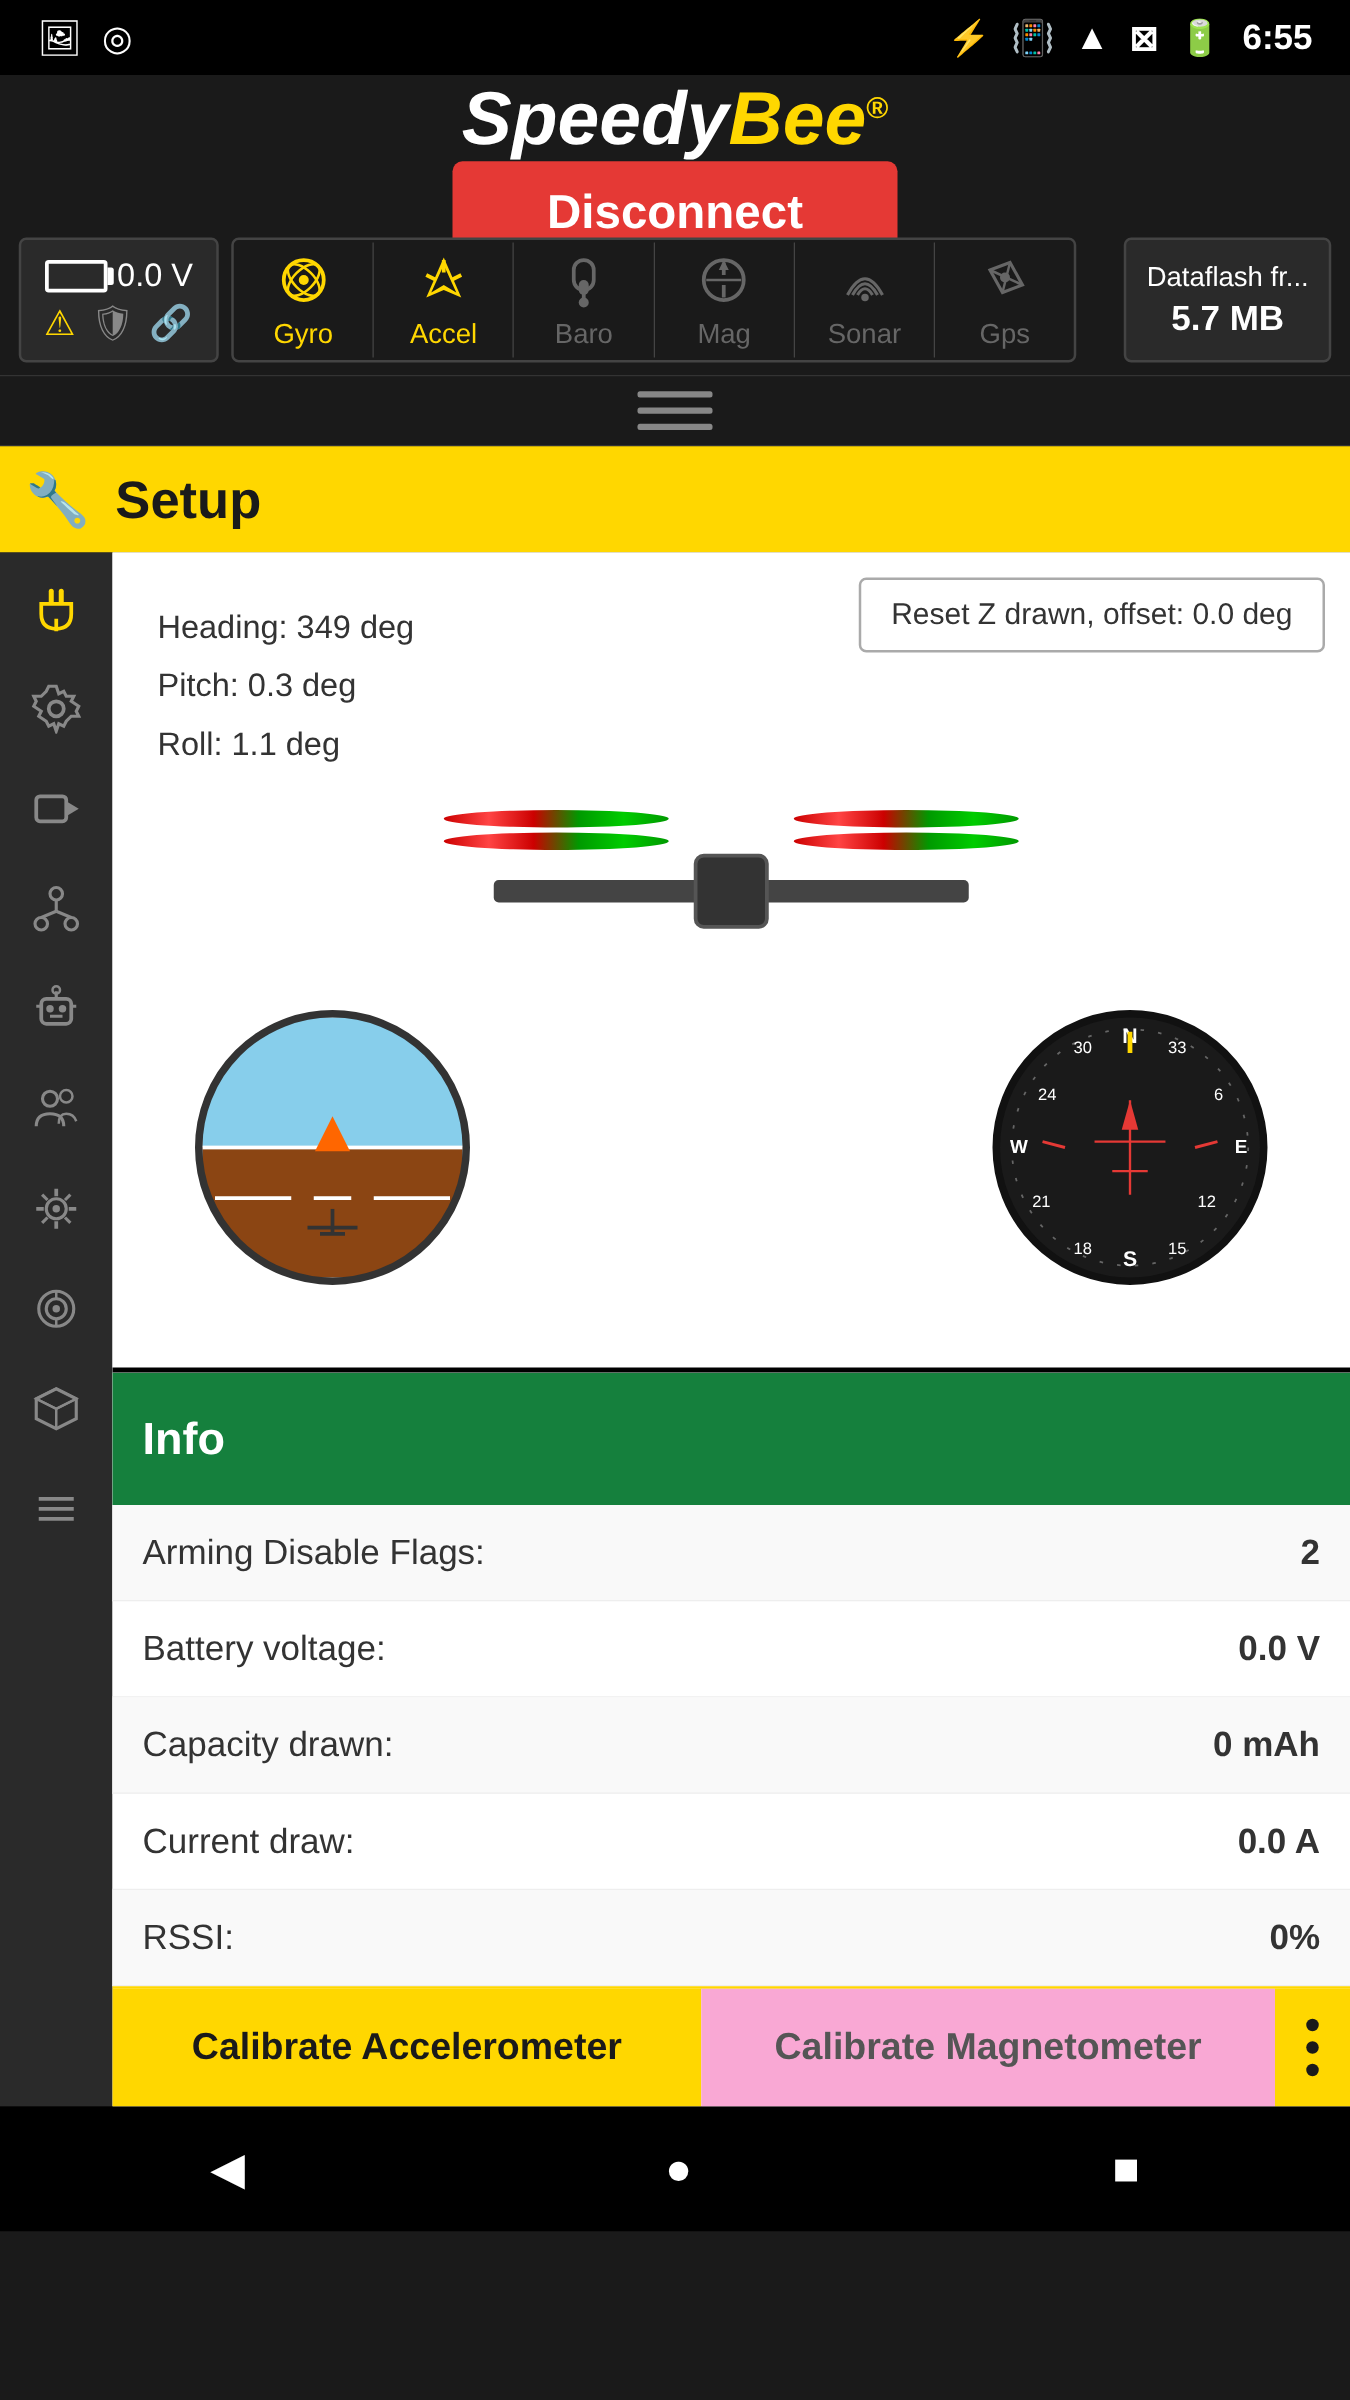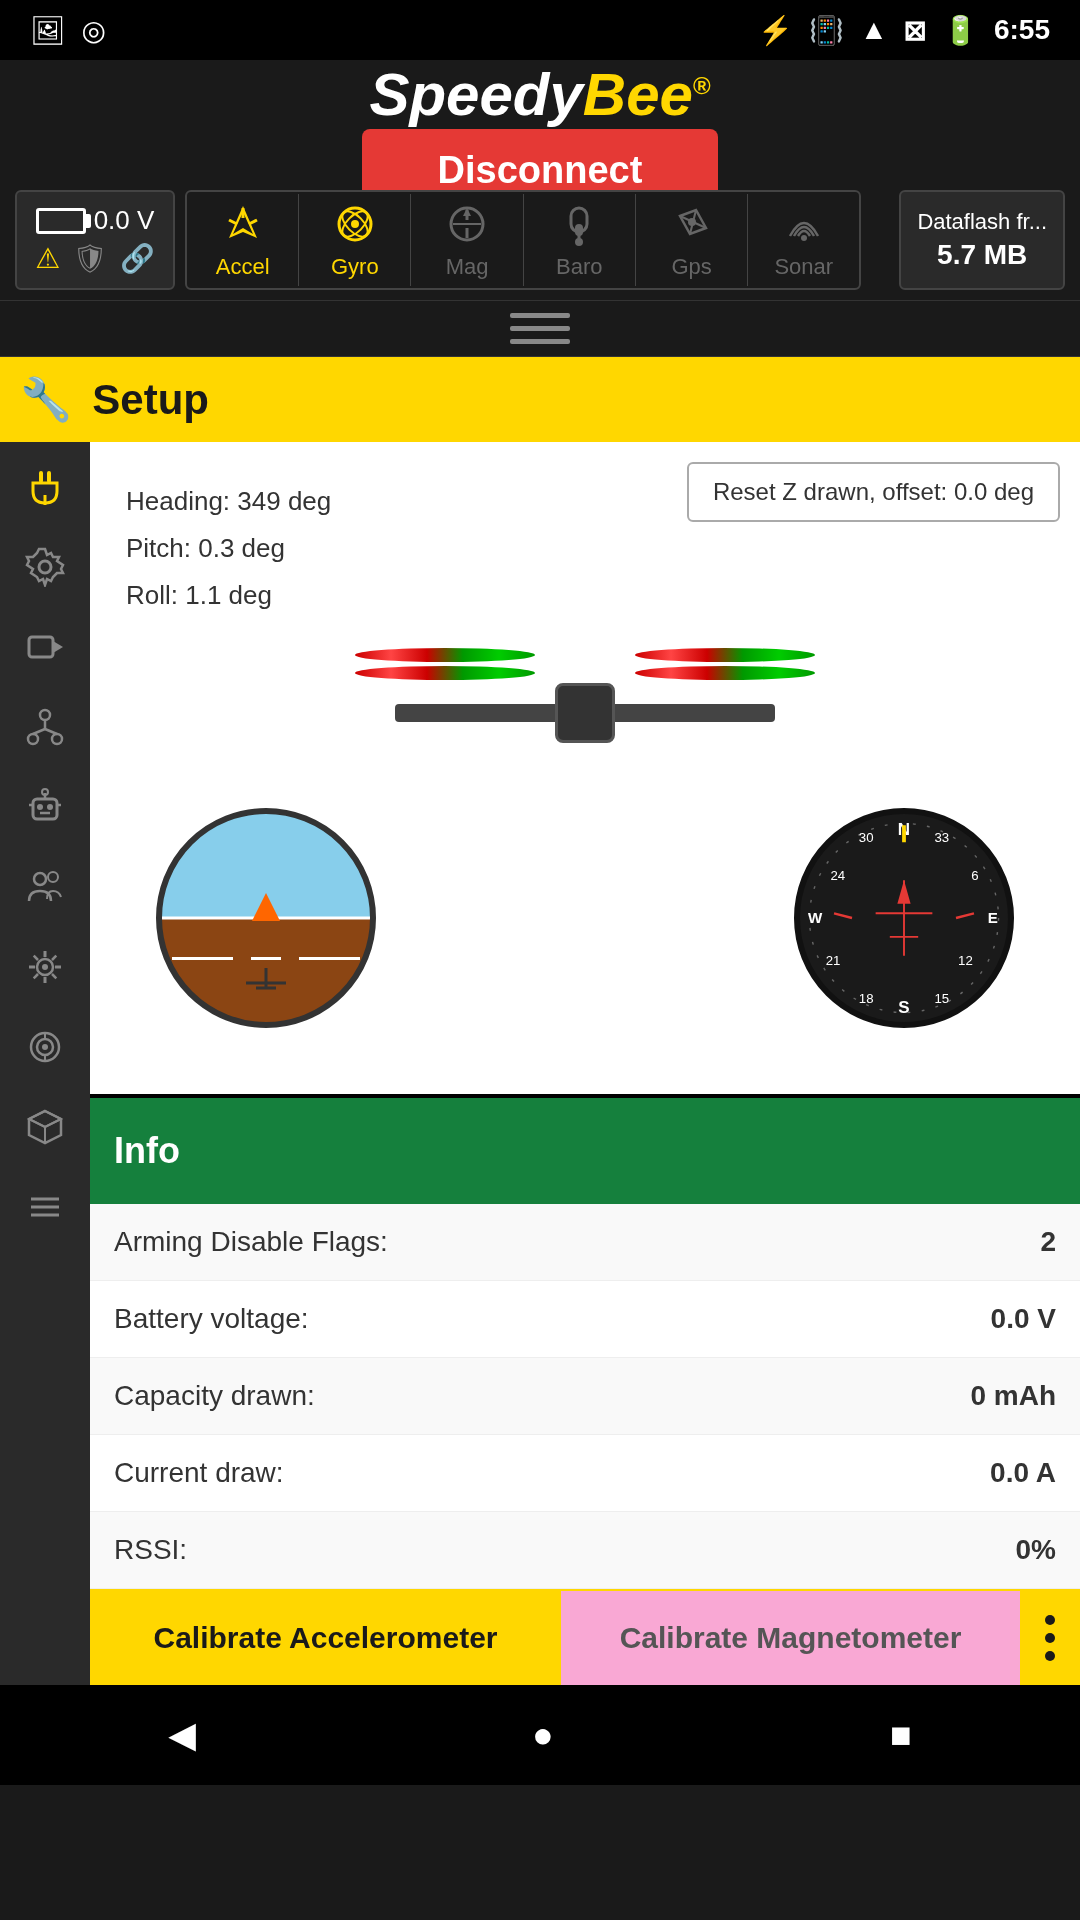"Accel" div.sensor-item { order: before "Gyro" -> after "Gyro" }
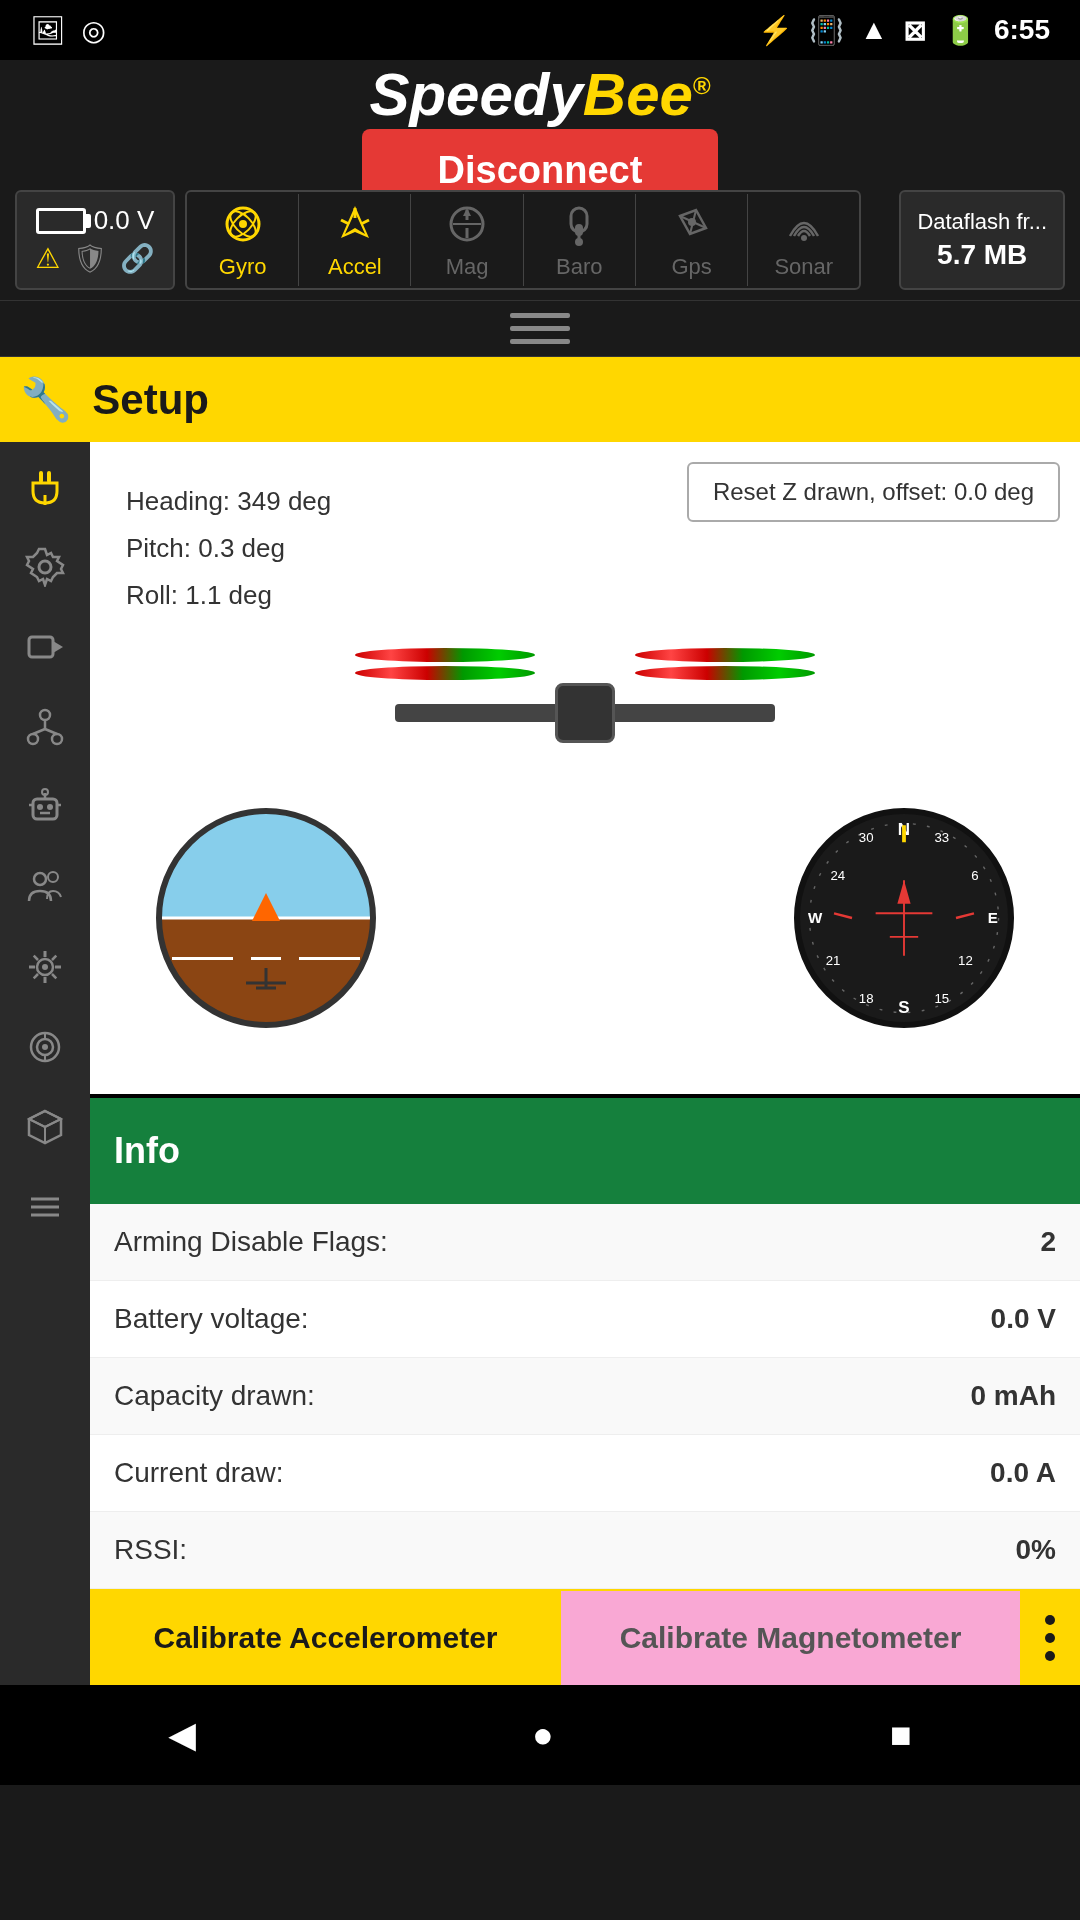"Mag" div.sensor-item { order: before "Baro" -> after "Baro" }
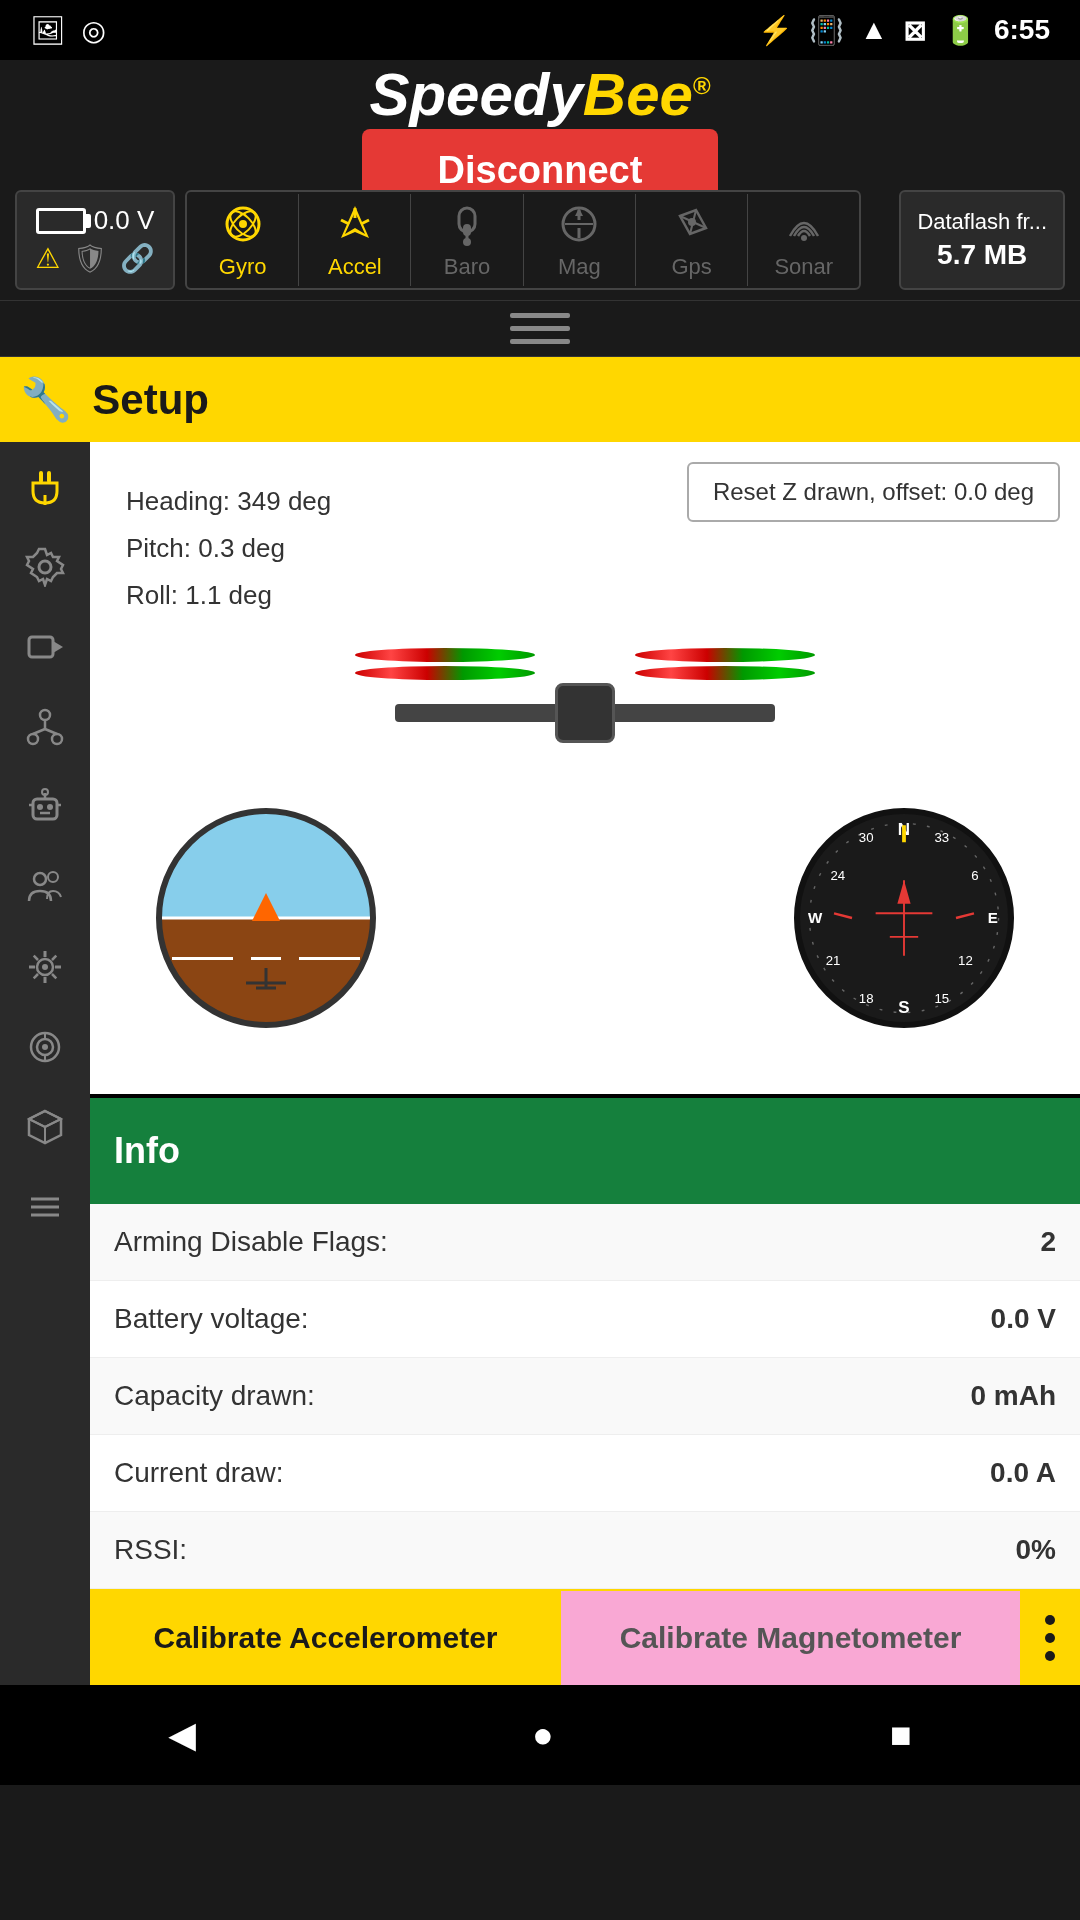"Gps" div.sensor-item { order: before "Sonar" -> after "Sonar" }
